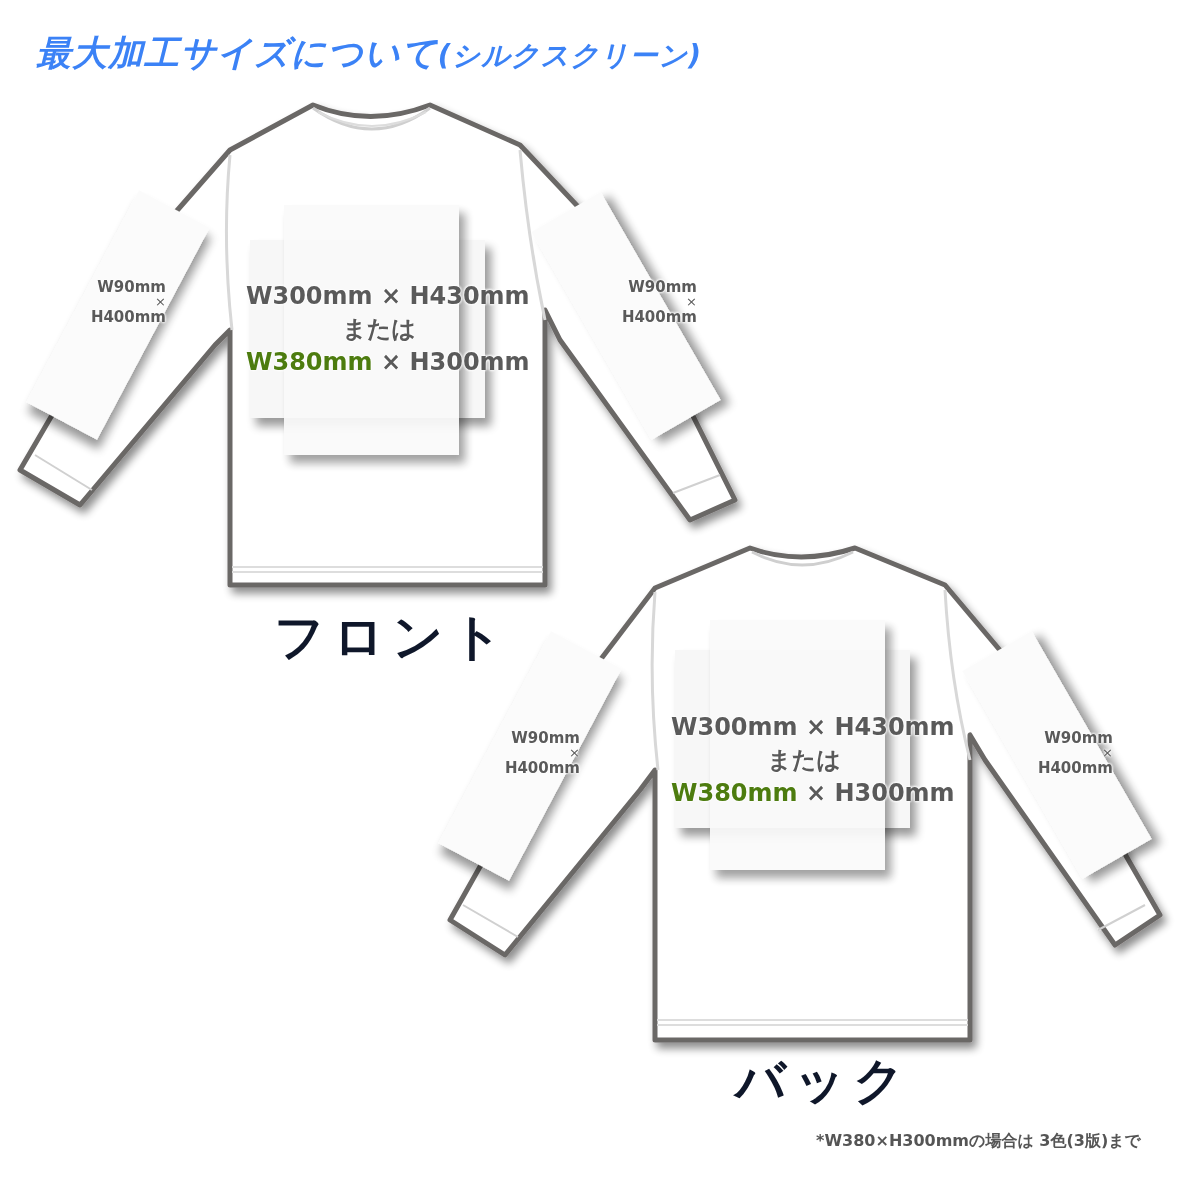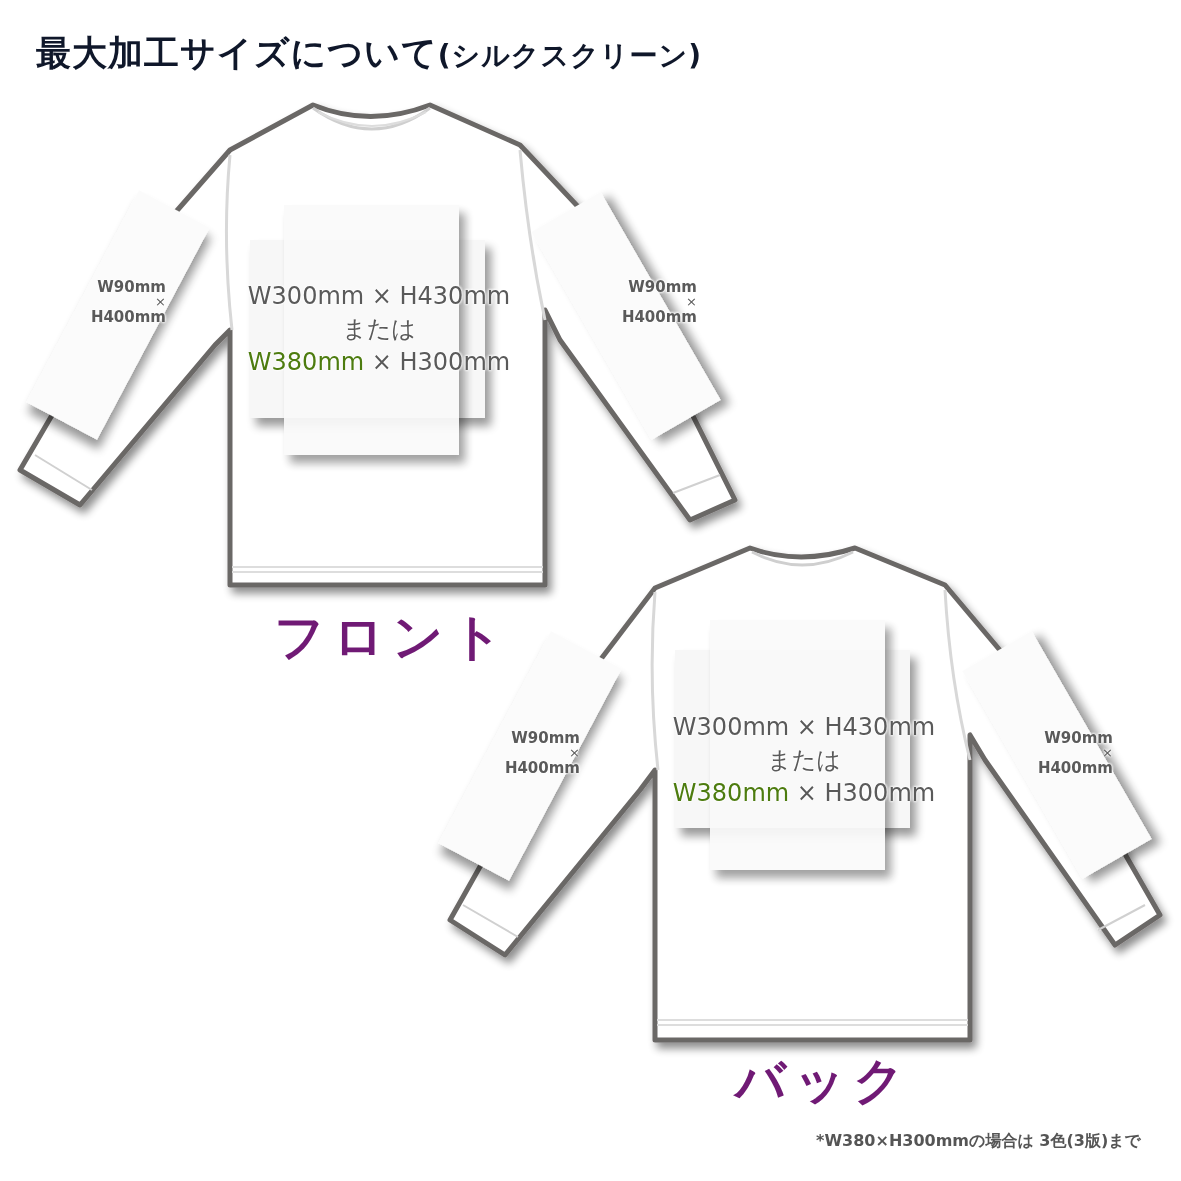"最大加工サイズについて(シルクスクリーン)" .title { color: #0f172a -> #3b82f6; font-style: none -> italic }
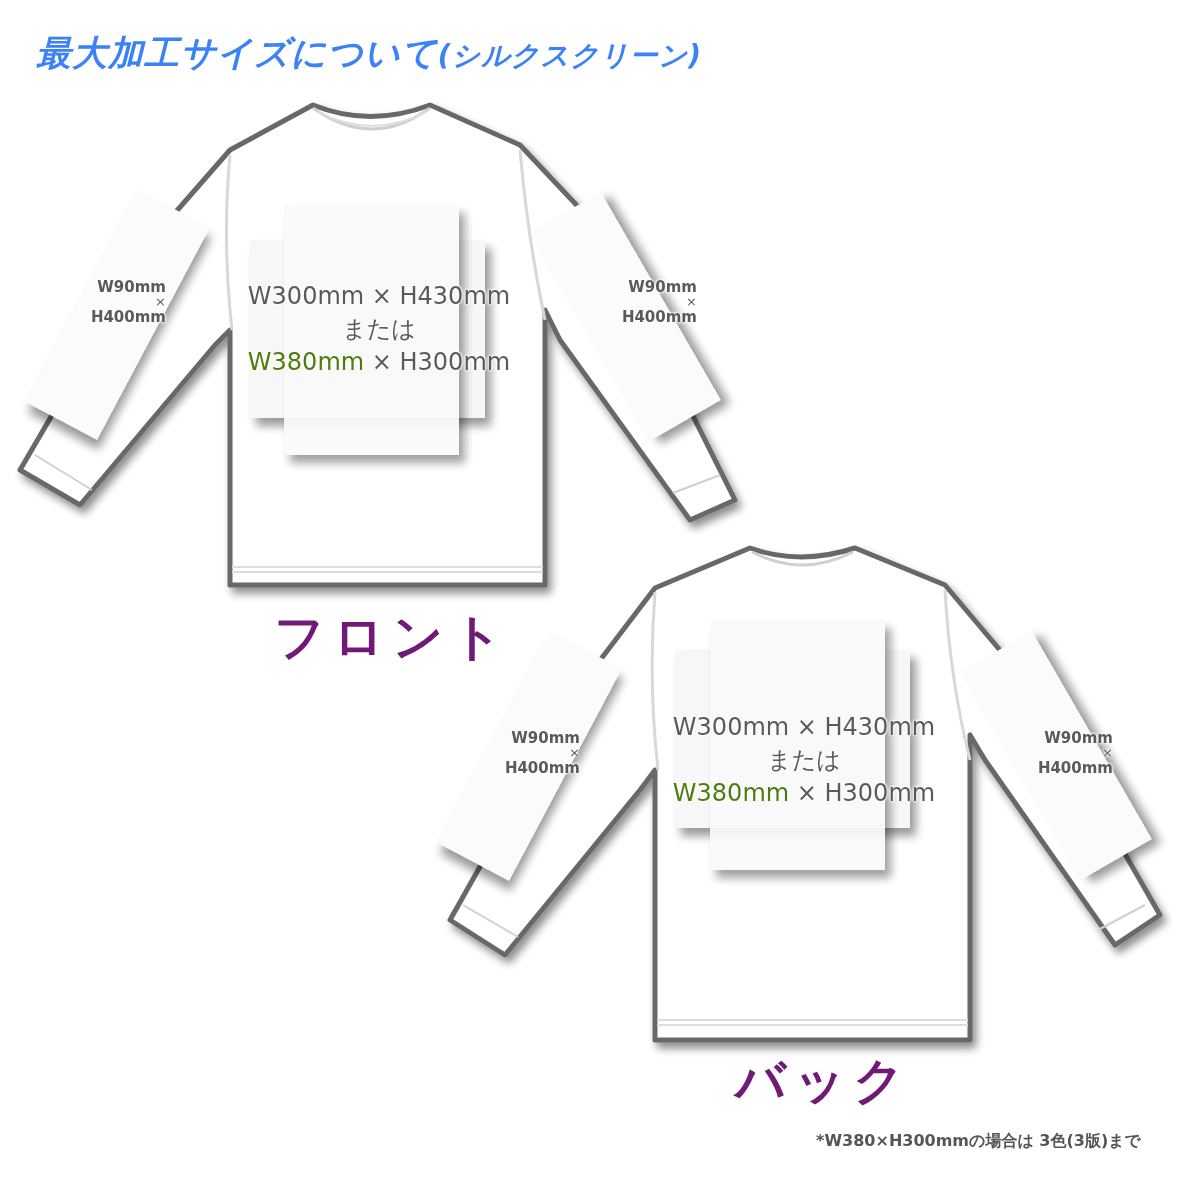"W300mm × H430mm" .main-dim { font-weight: normal -> bold }
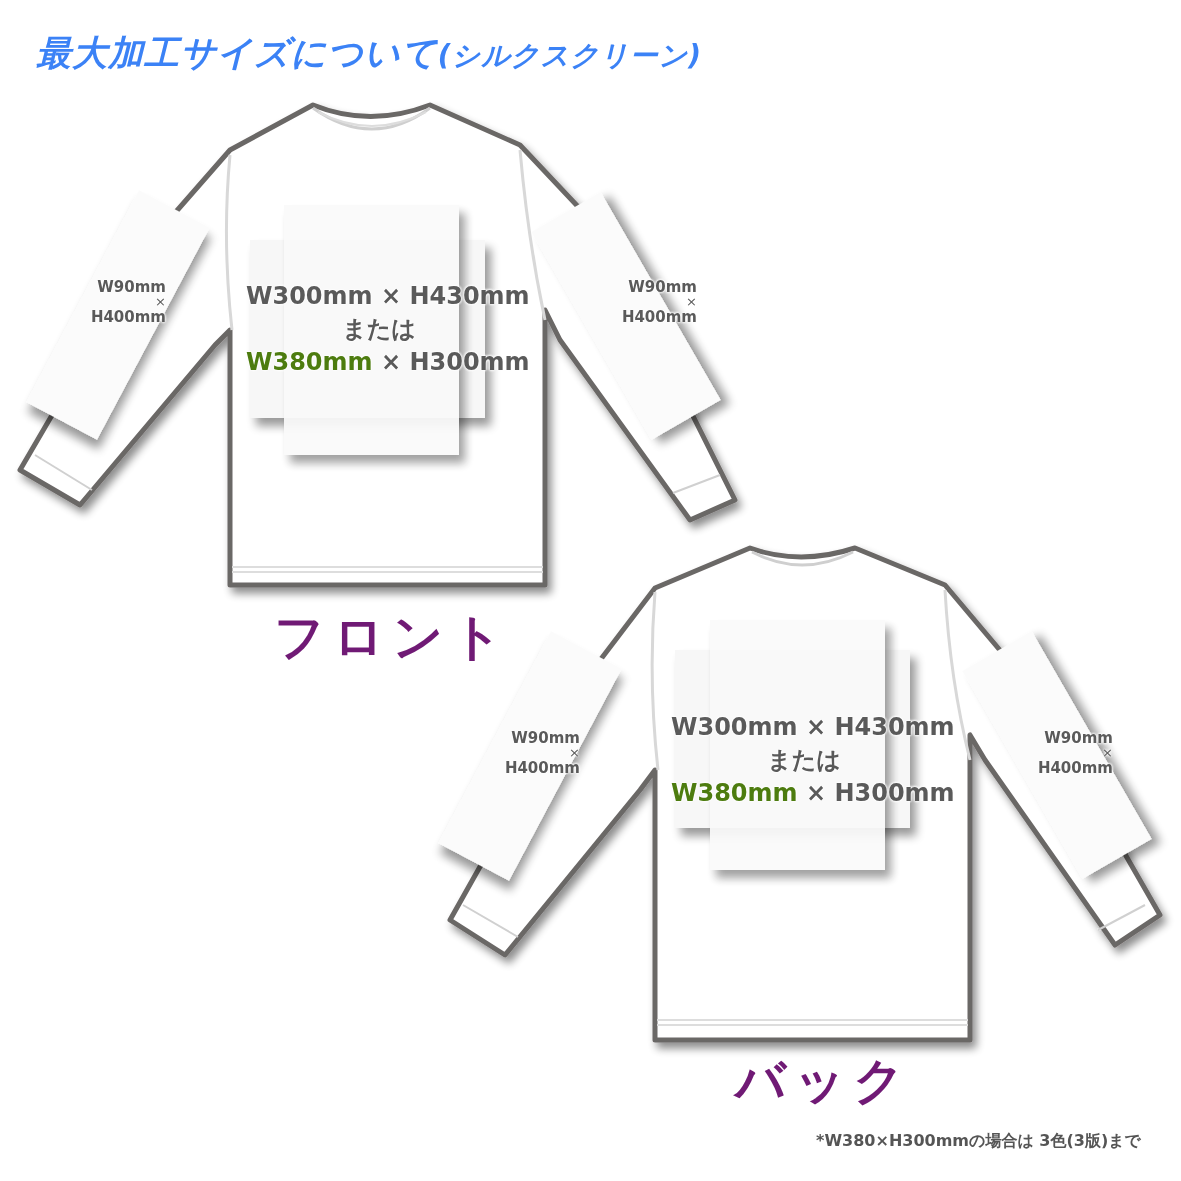"フロント" .view-label { color: #701a75 -> #0f172a }
